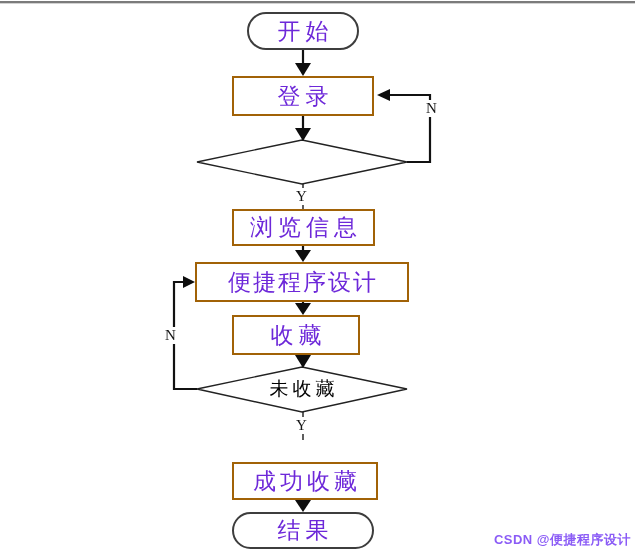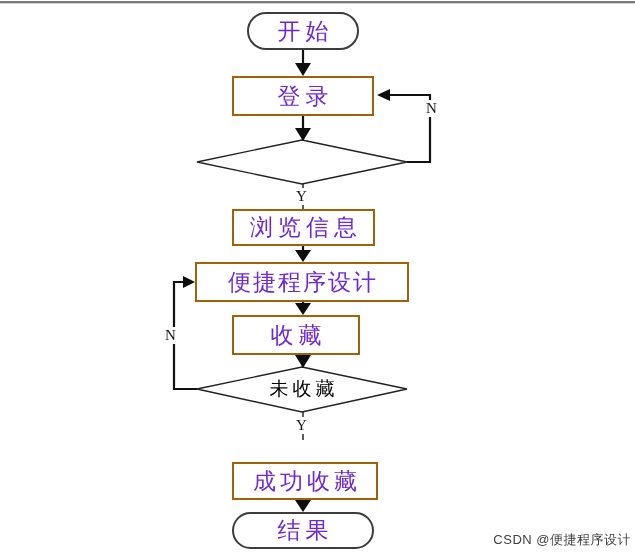"CSDN @便捷程序设计" .watermark { color: #404040 -> #8b5cf6; font-weight: none -> bold }
